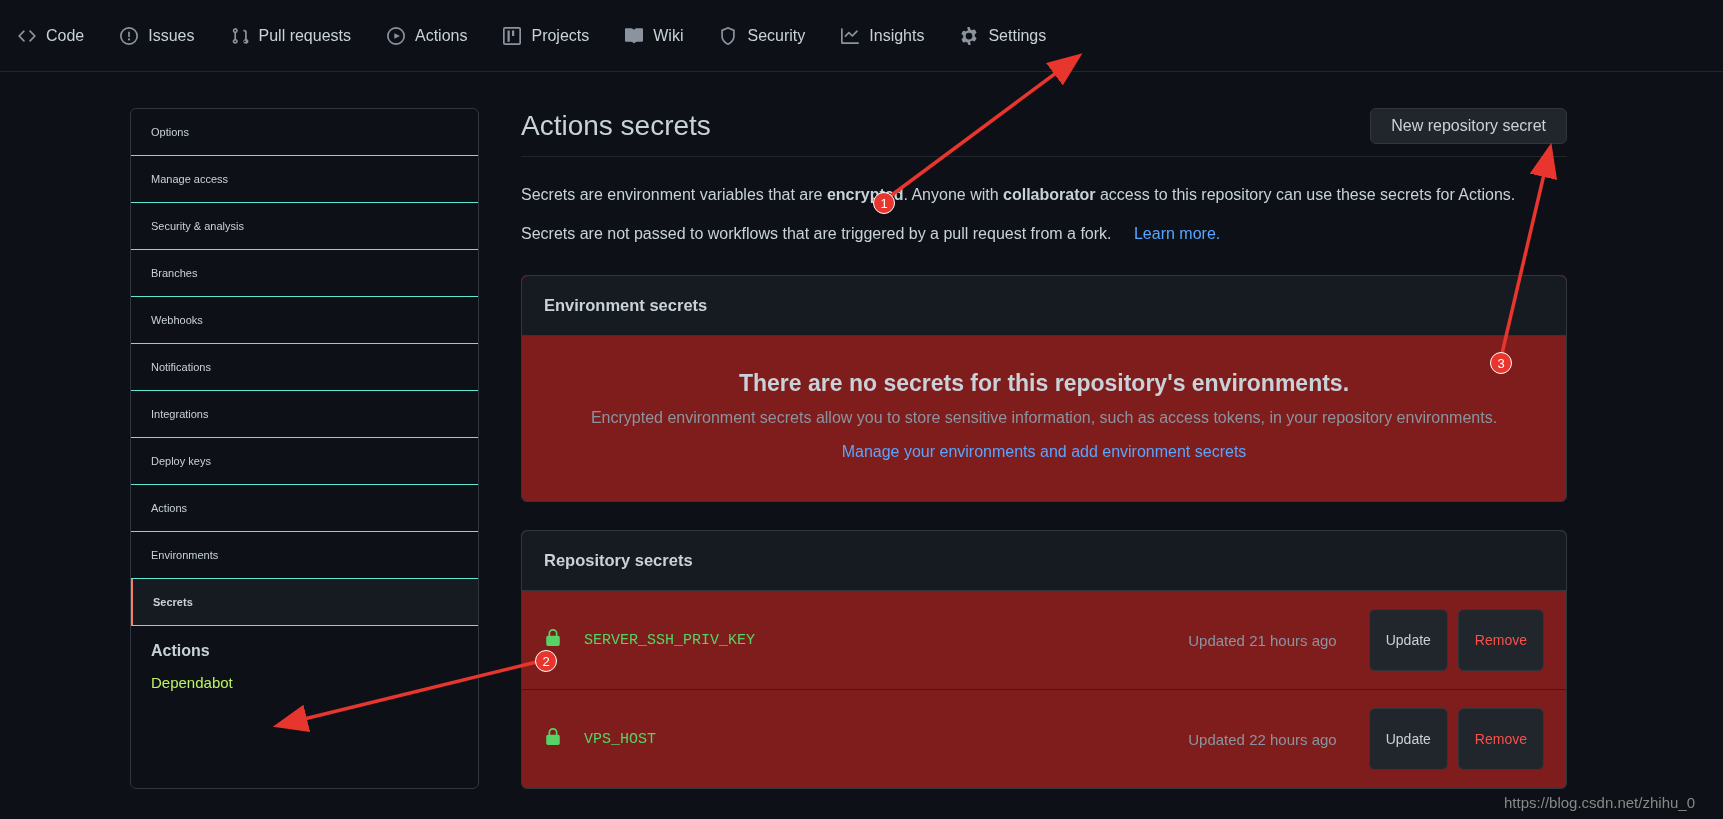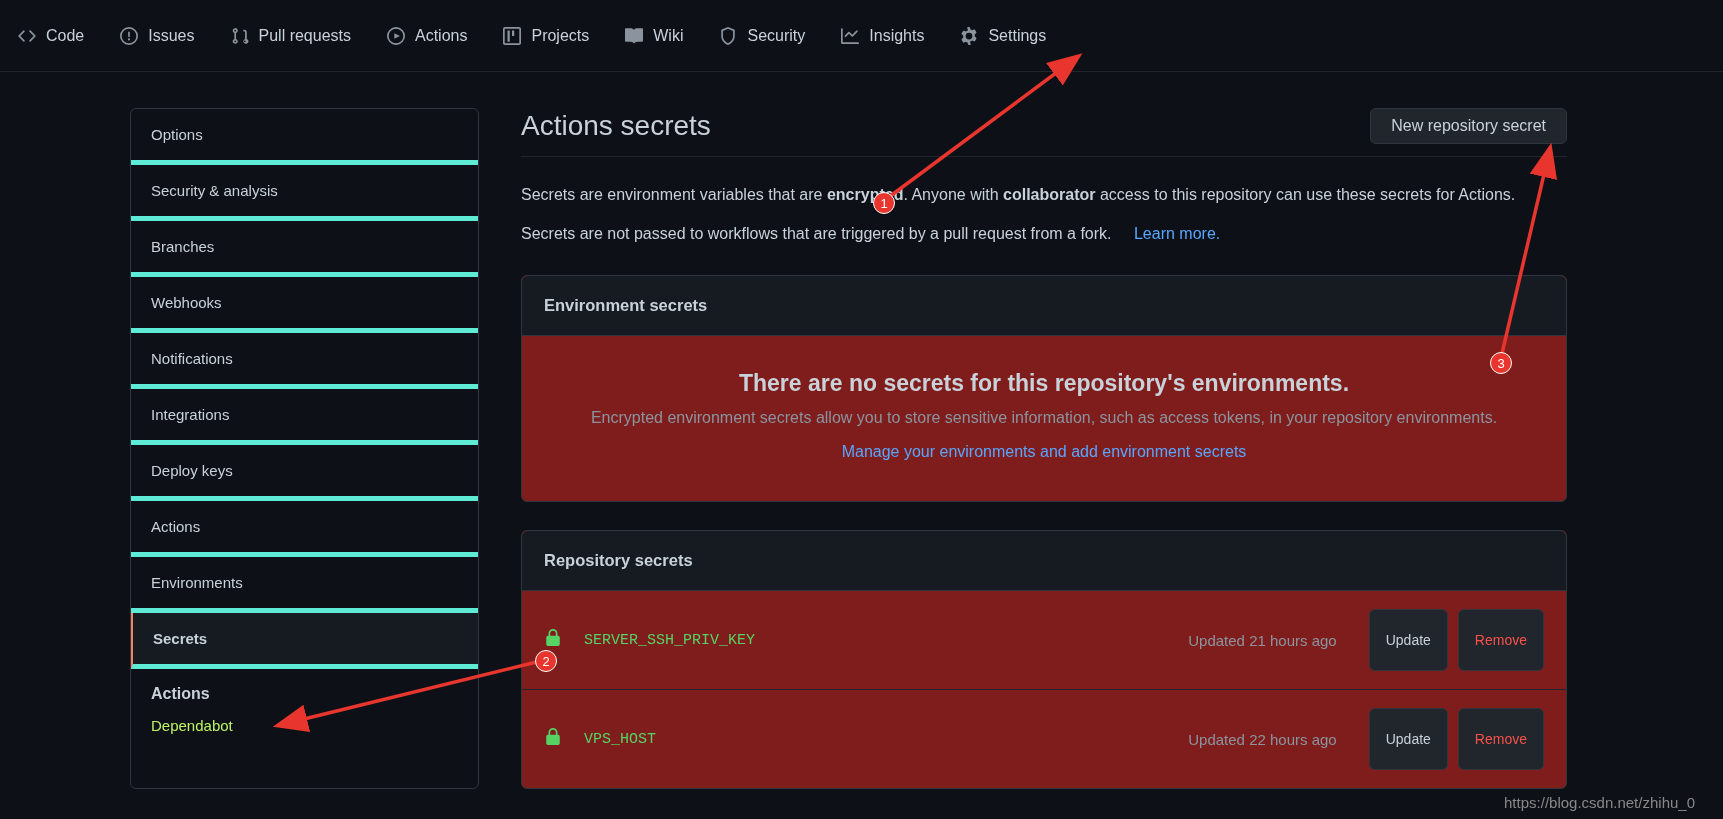"Options" .side-item { border-bottom: 5px solid #5eead4 -> 1px solid #5eead4; font-size: 15px -> 11px }
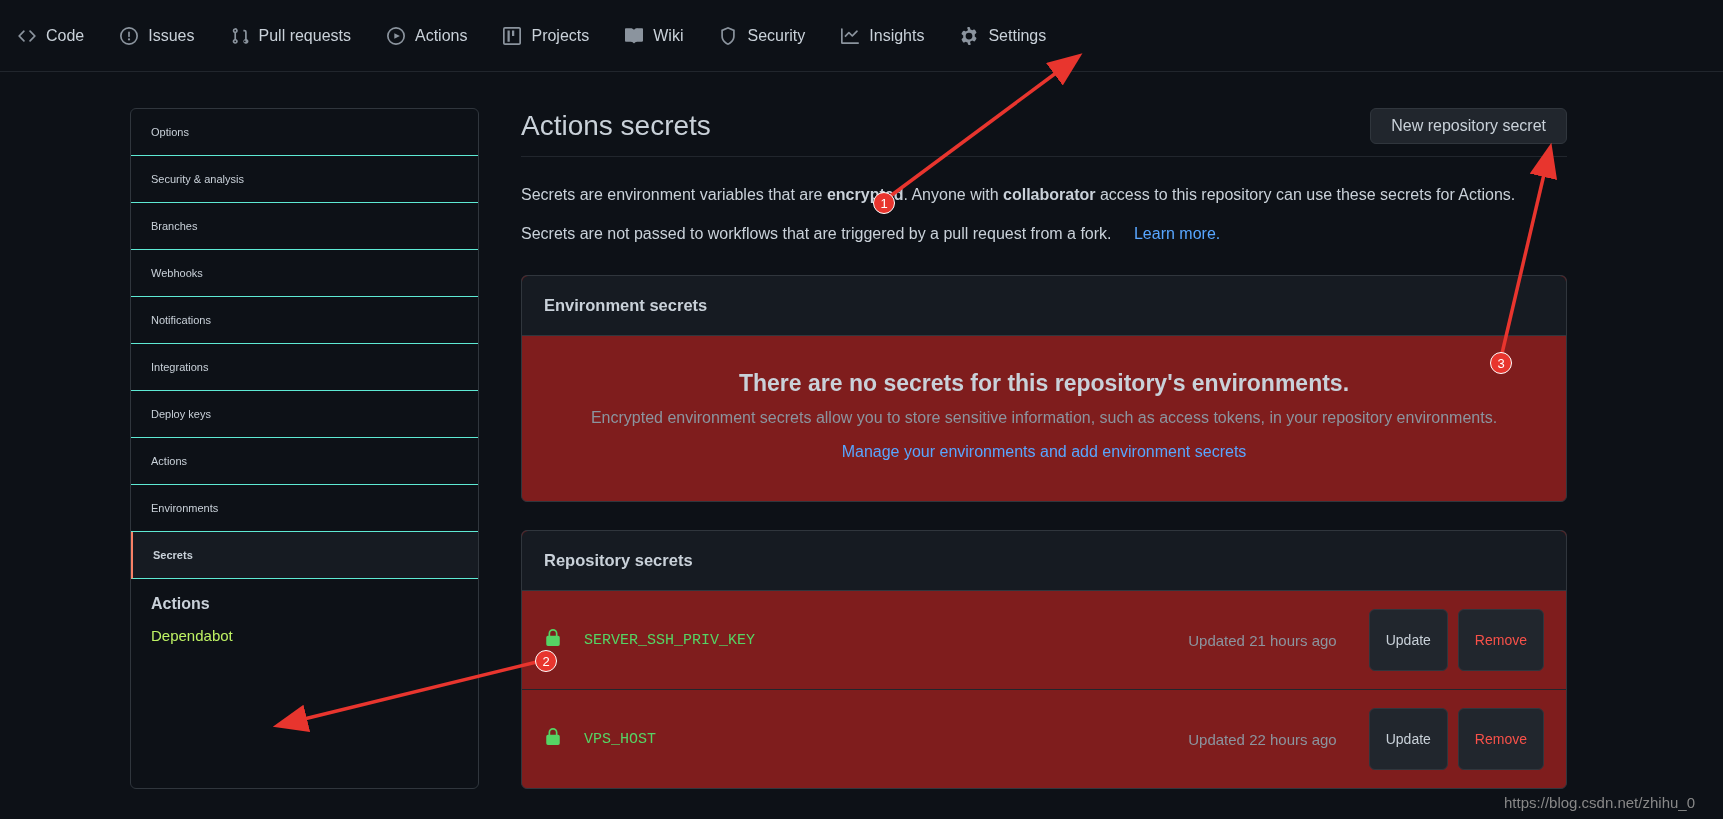"Manage access" div.side-item { html: none -> <div>Manage access</div> }
